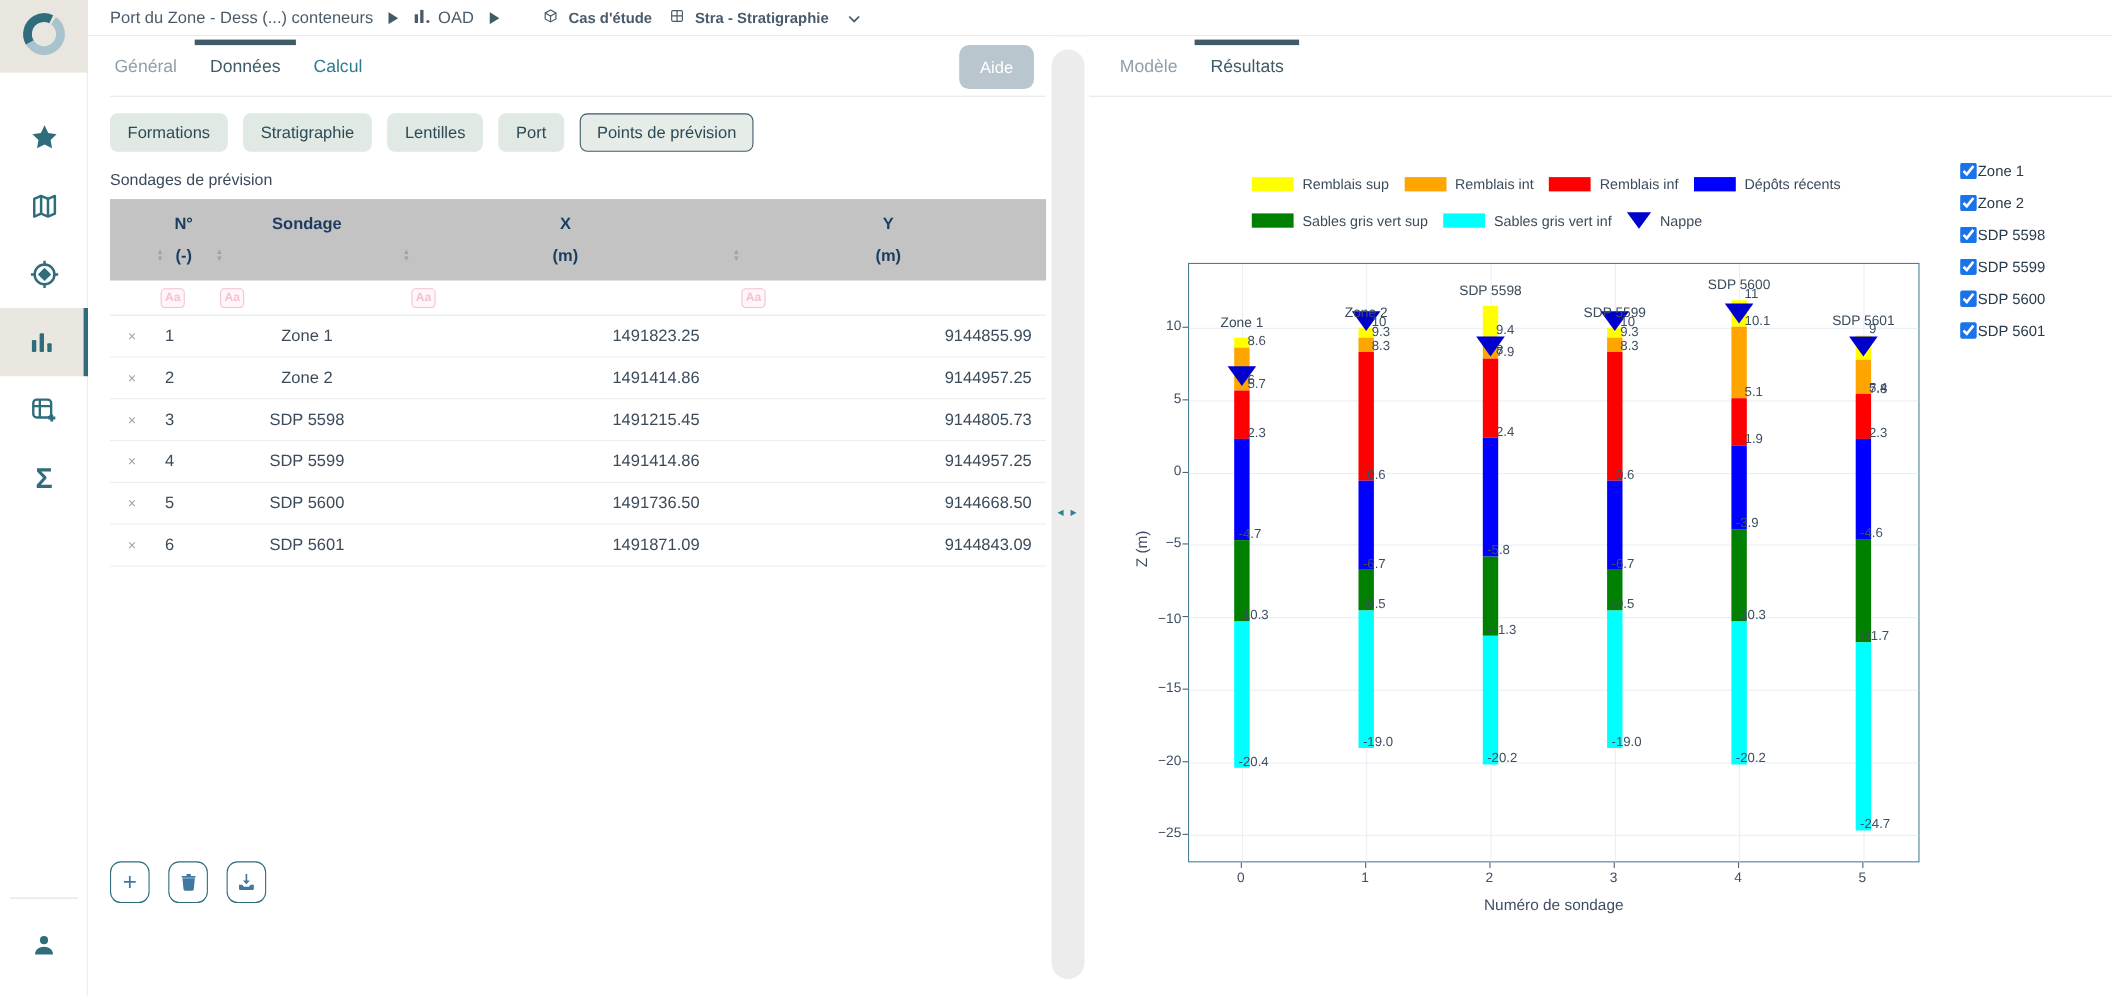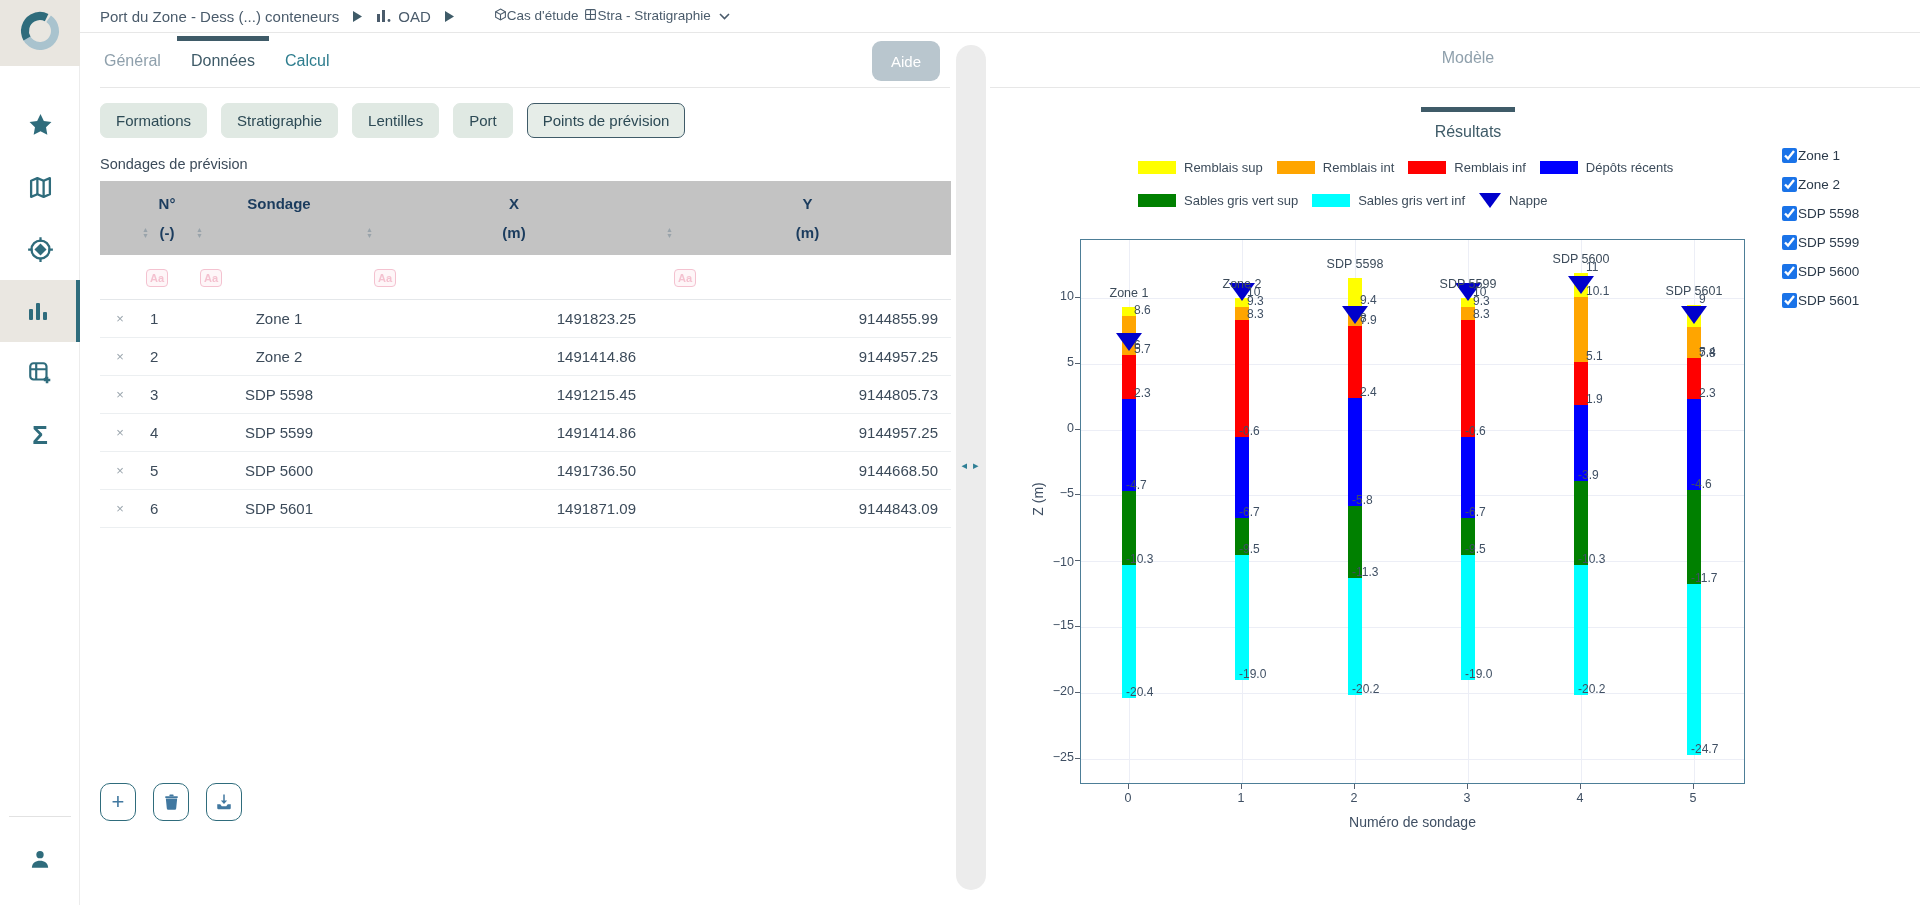"Cas d'étude" .case-group { align-items: flex-start -> flex-end; font-weight: none -> bold; gap: 0 -> 10px }
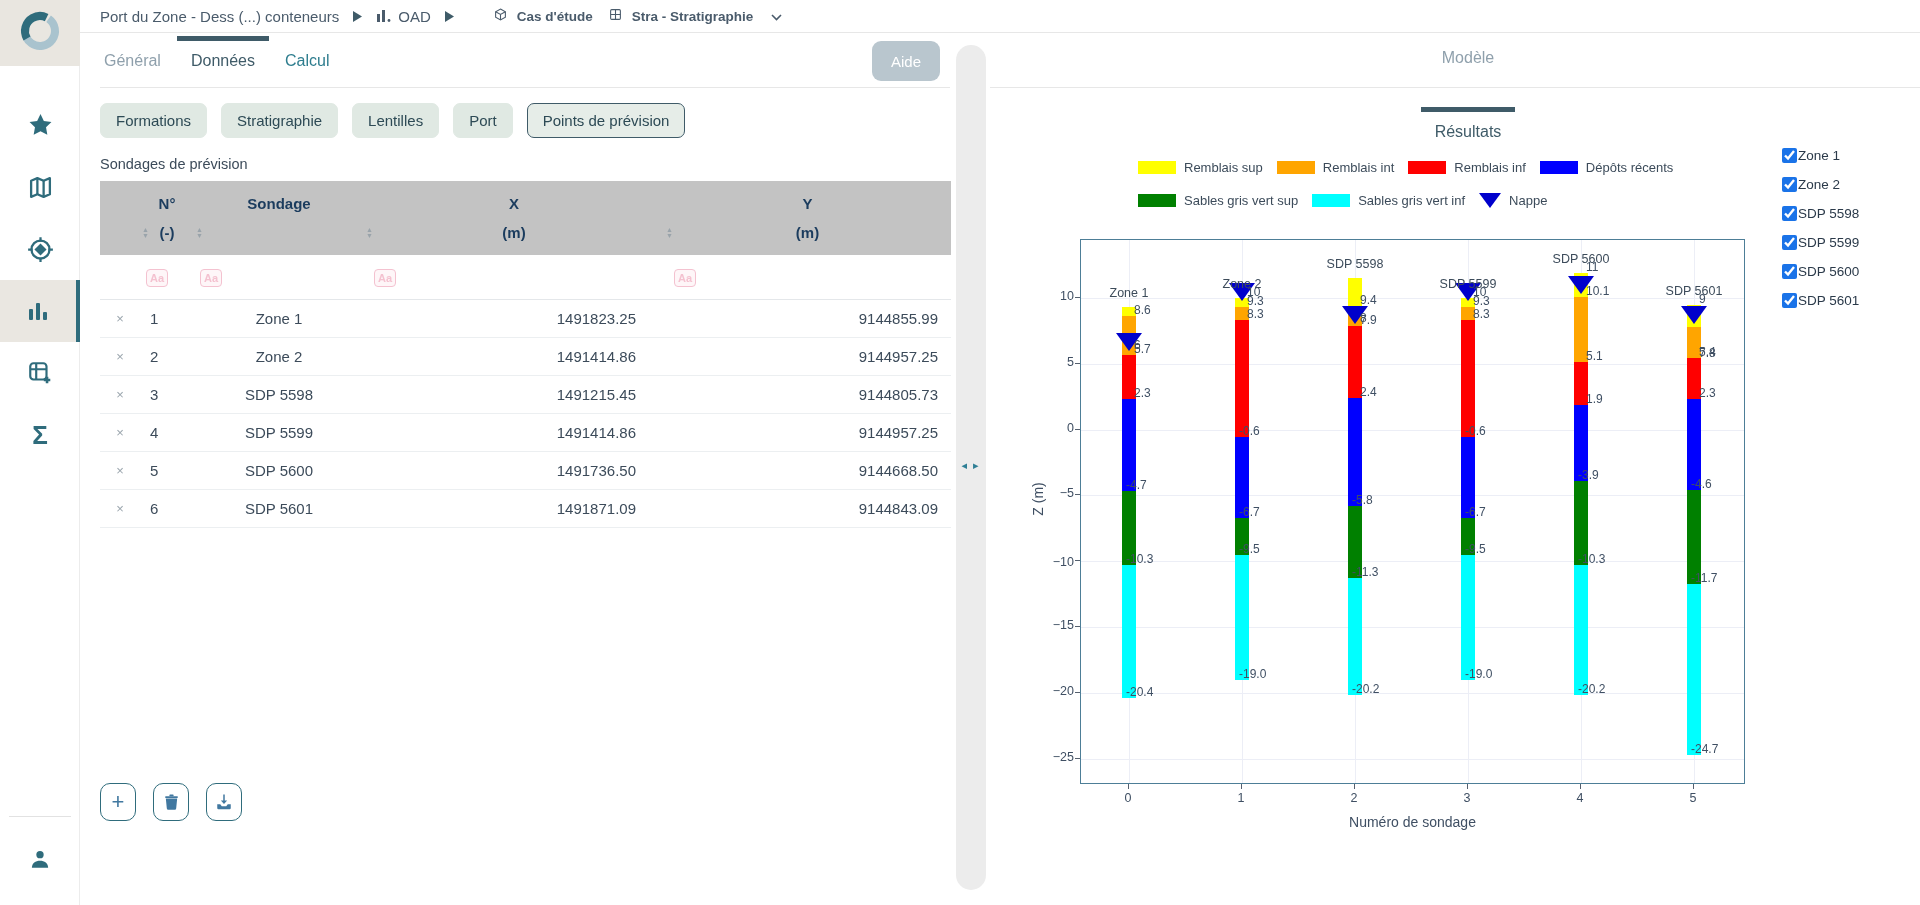"Modèle" div.tabs-row { flex-direction: column -> none }
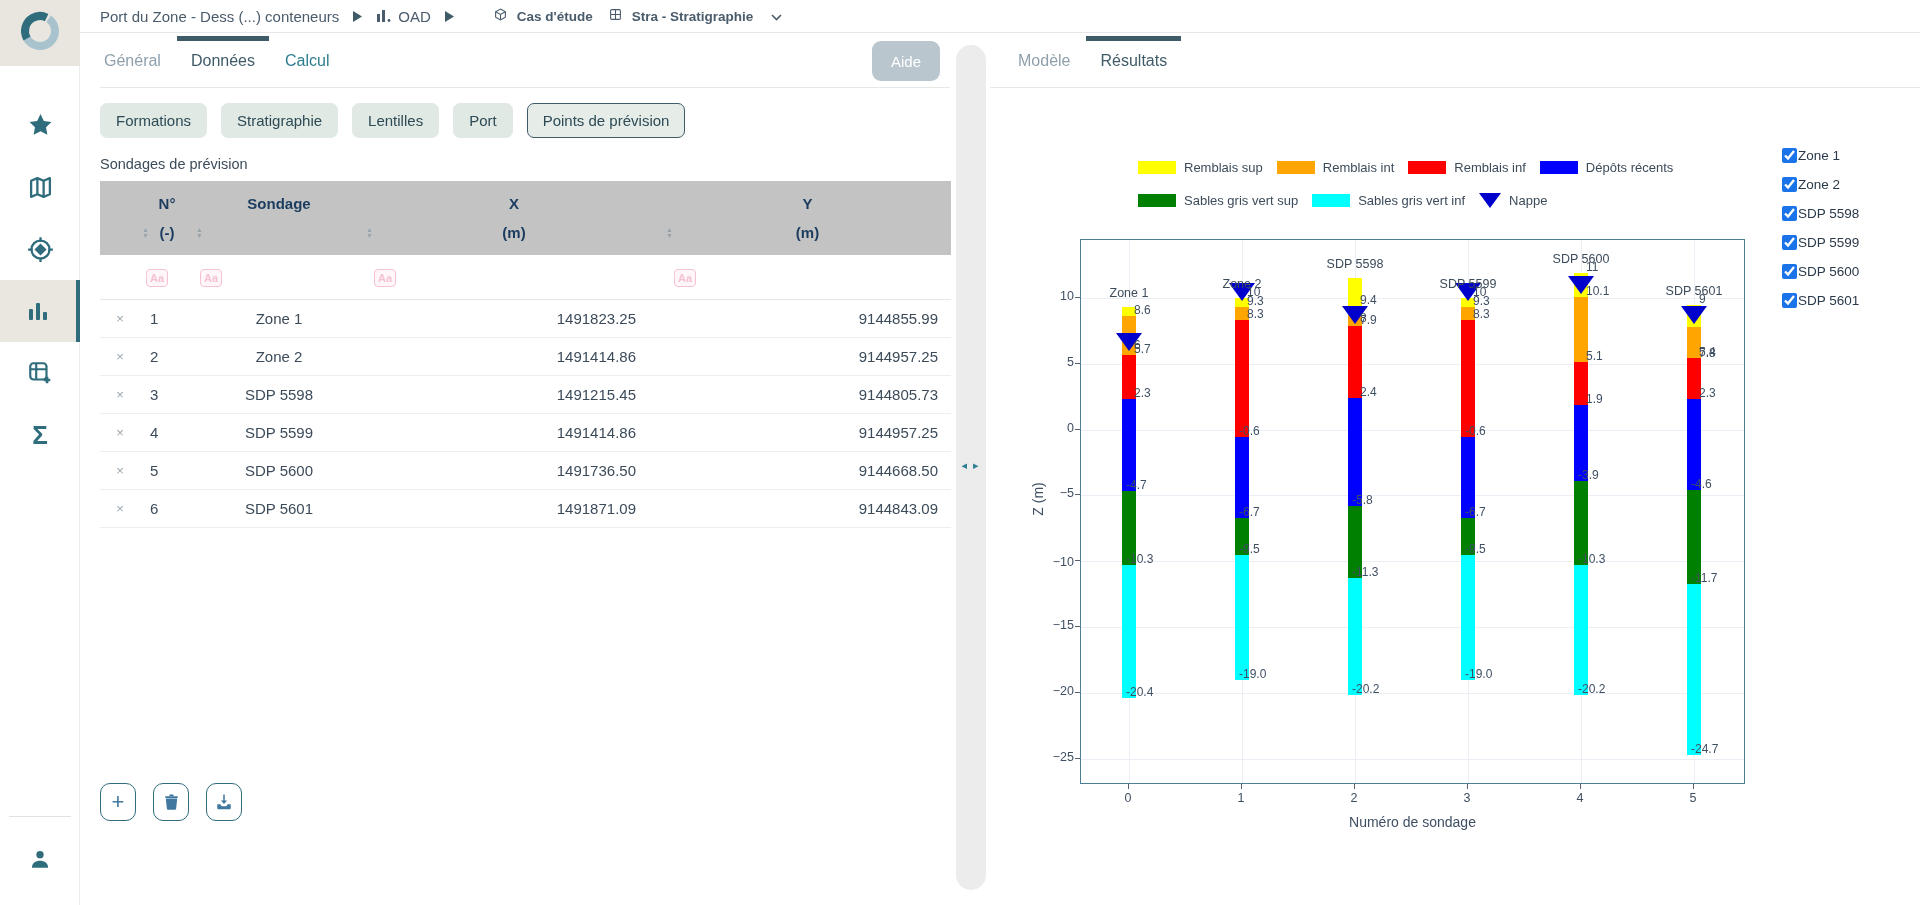"Aa" .filter-row { height: 45px -> 32px }
